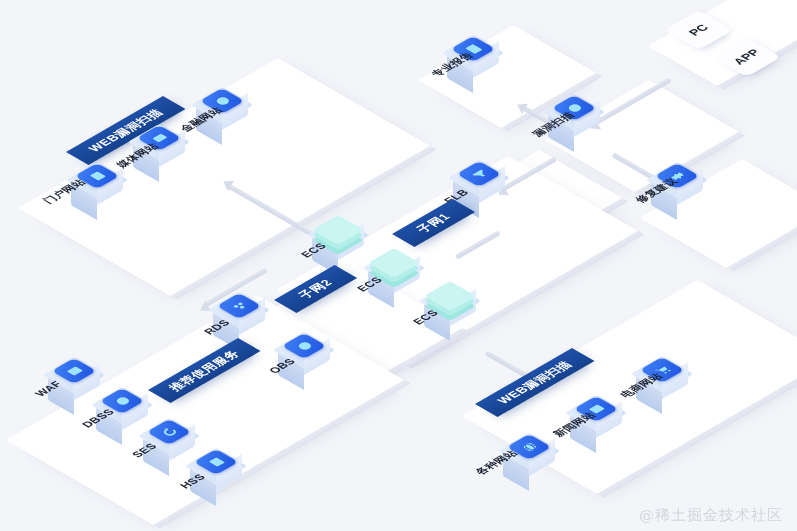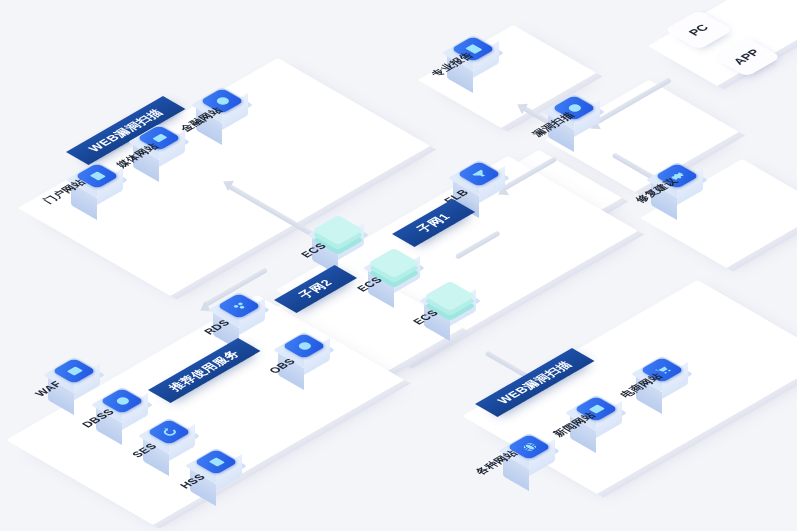"@稀土掘金技术社区" div.watermark { html: none -> <div>@稀土掘金技术社区</div> }
